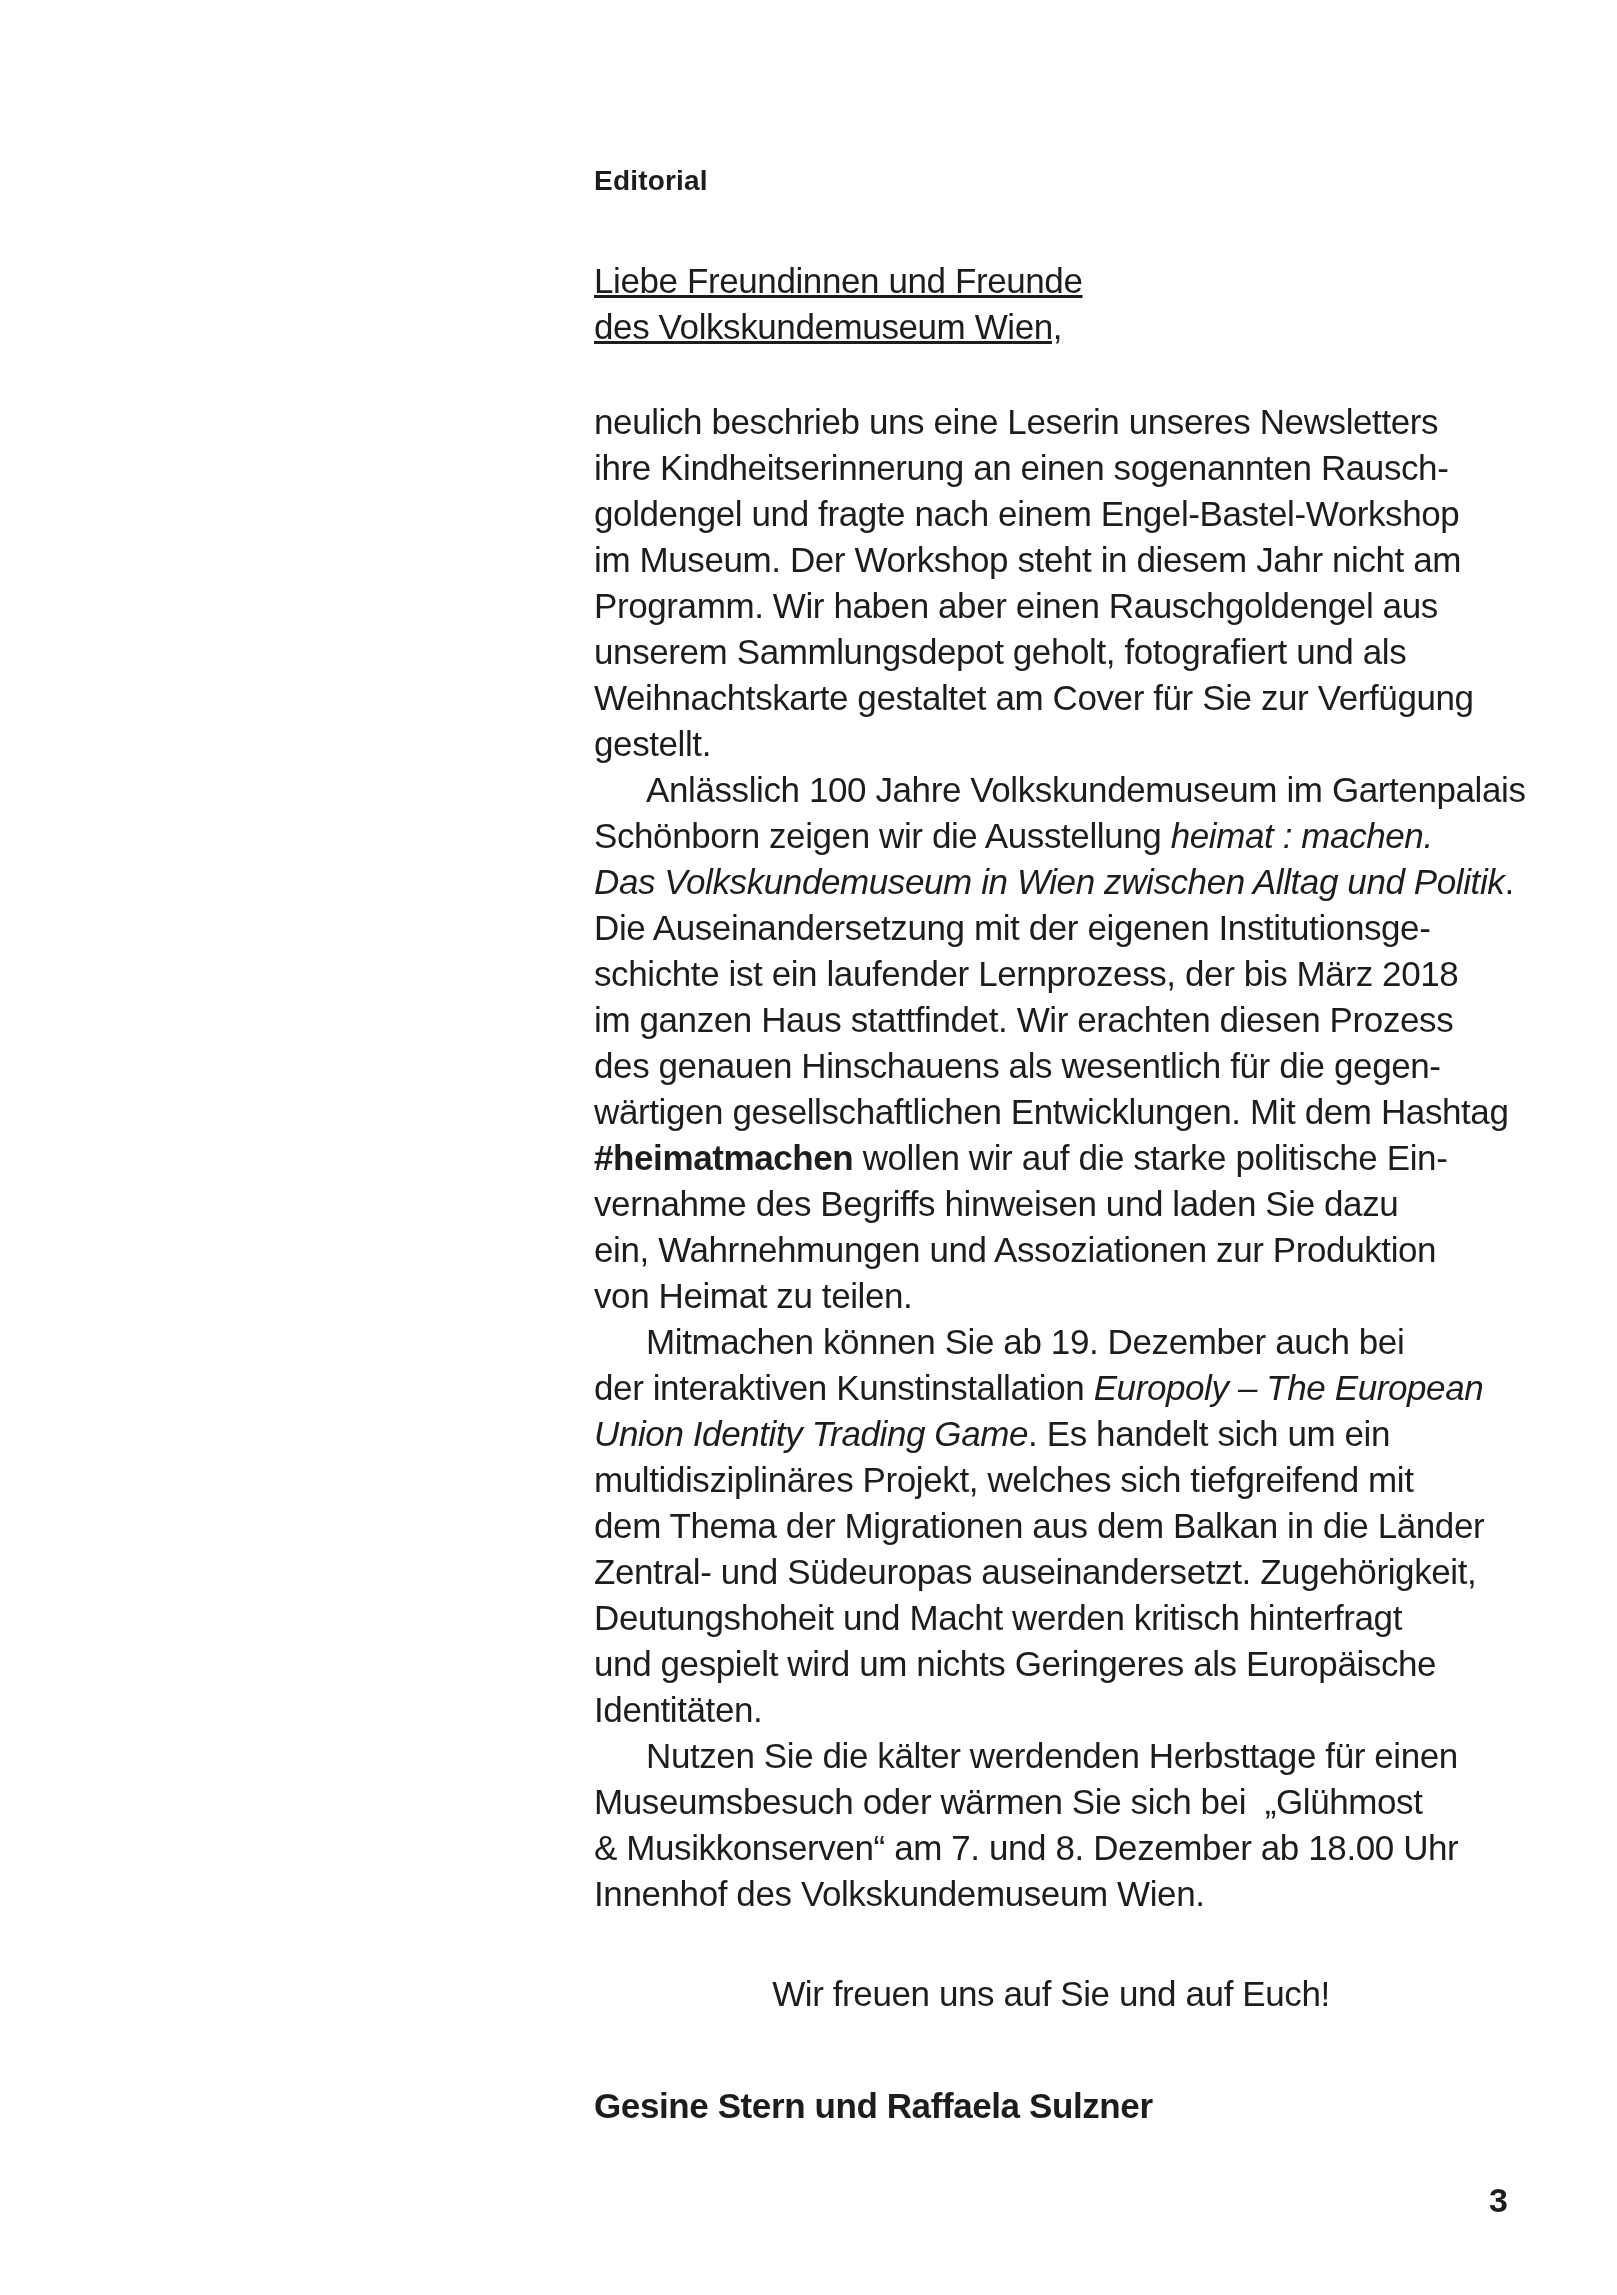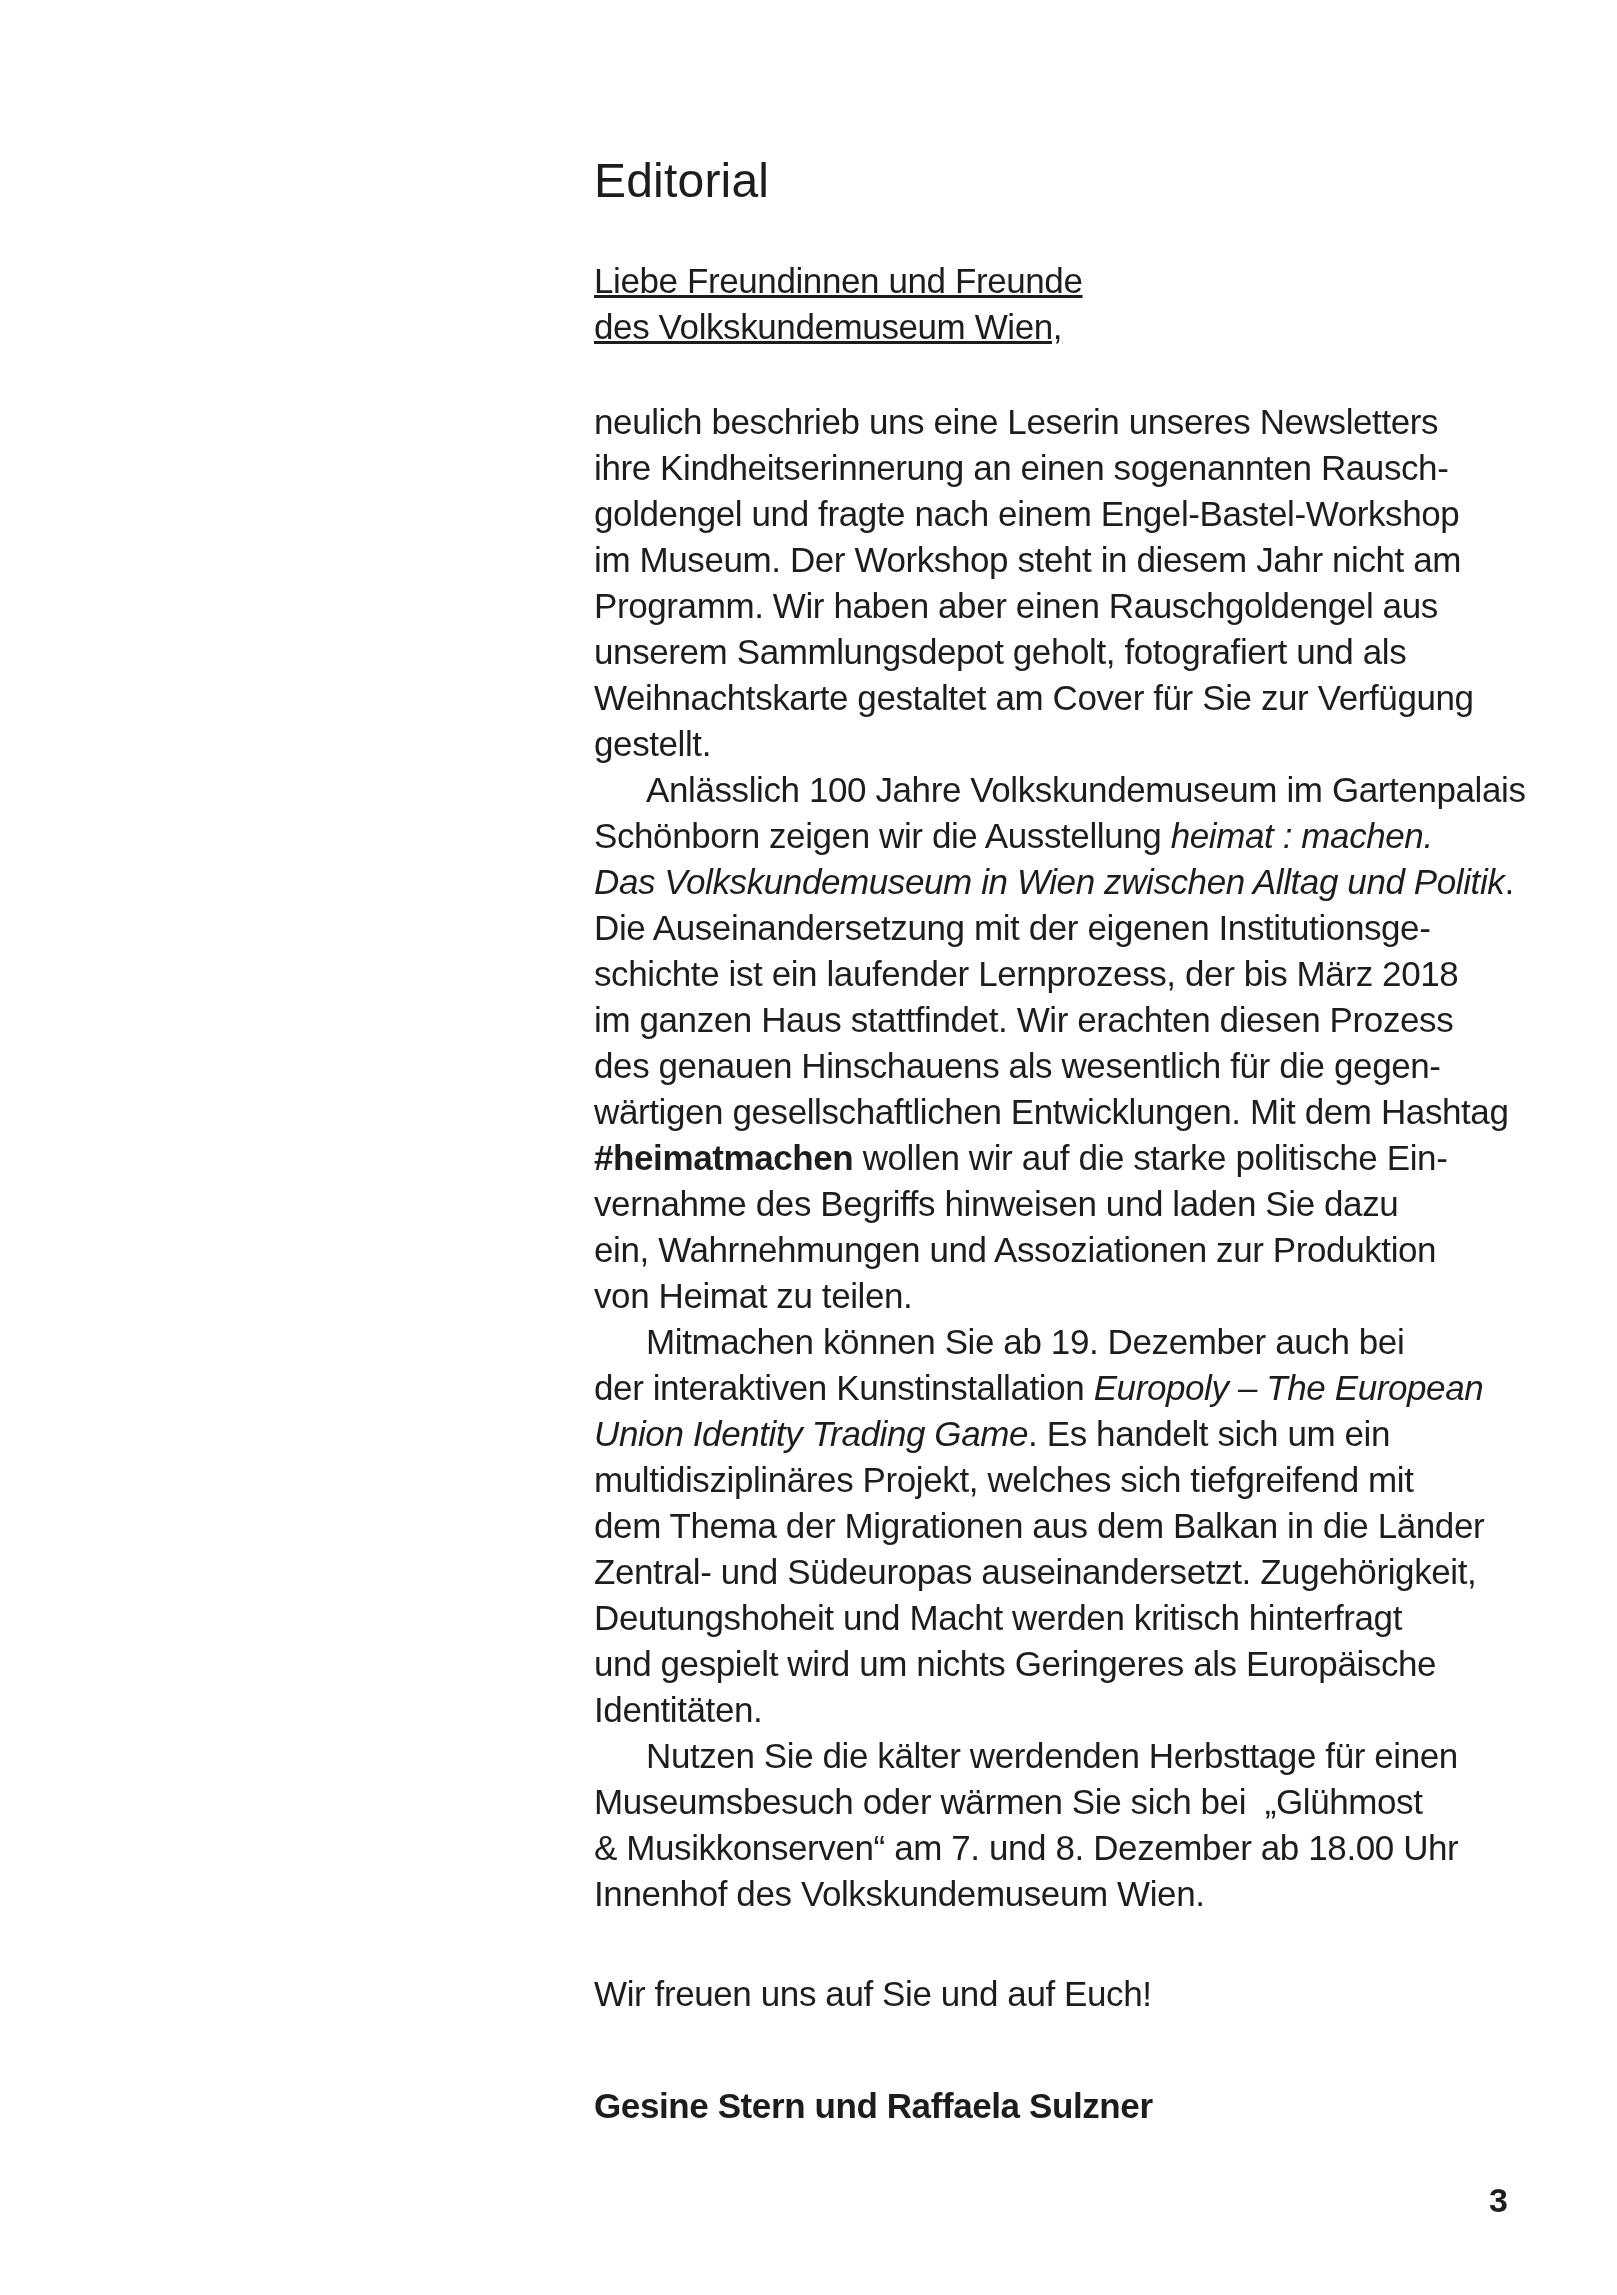"Editorial" h1.page-title { font-size: 48px -> 28px; font-weight: normal -> bold }
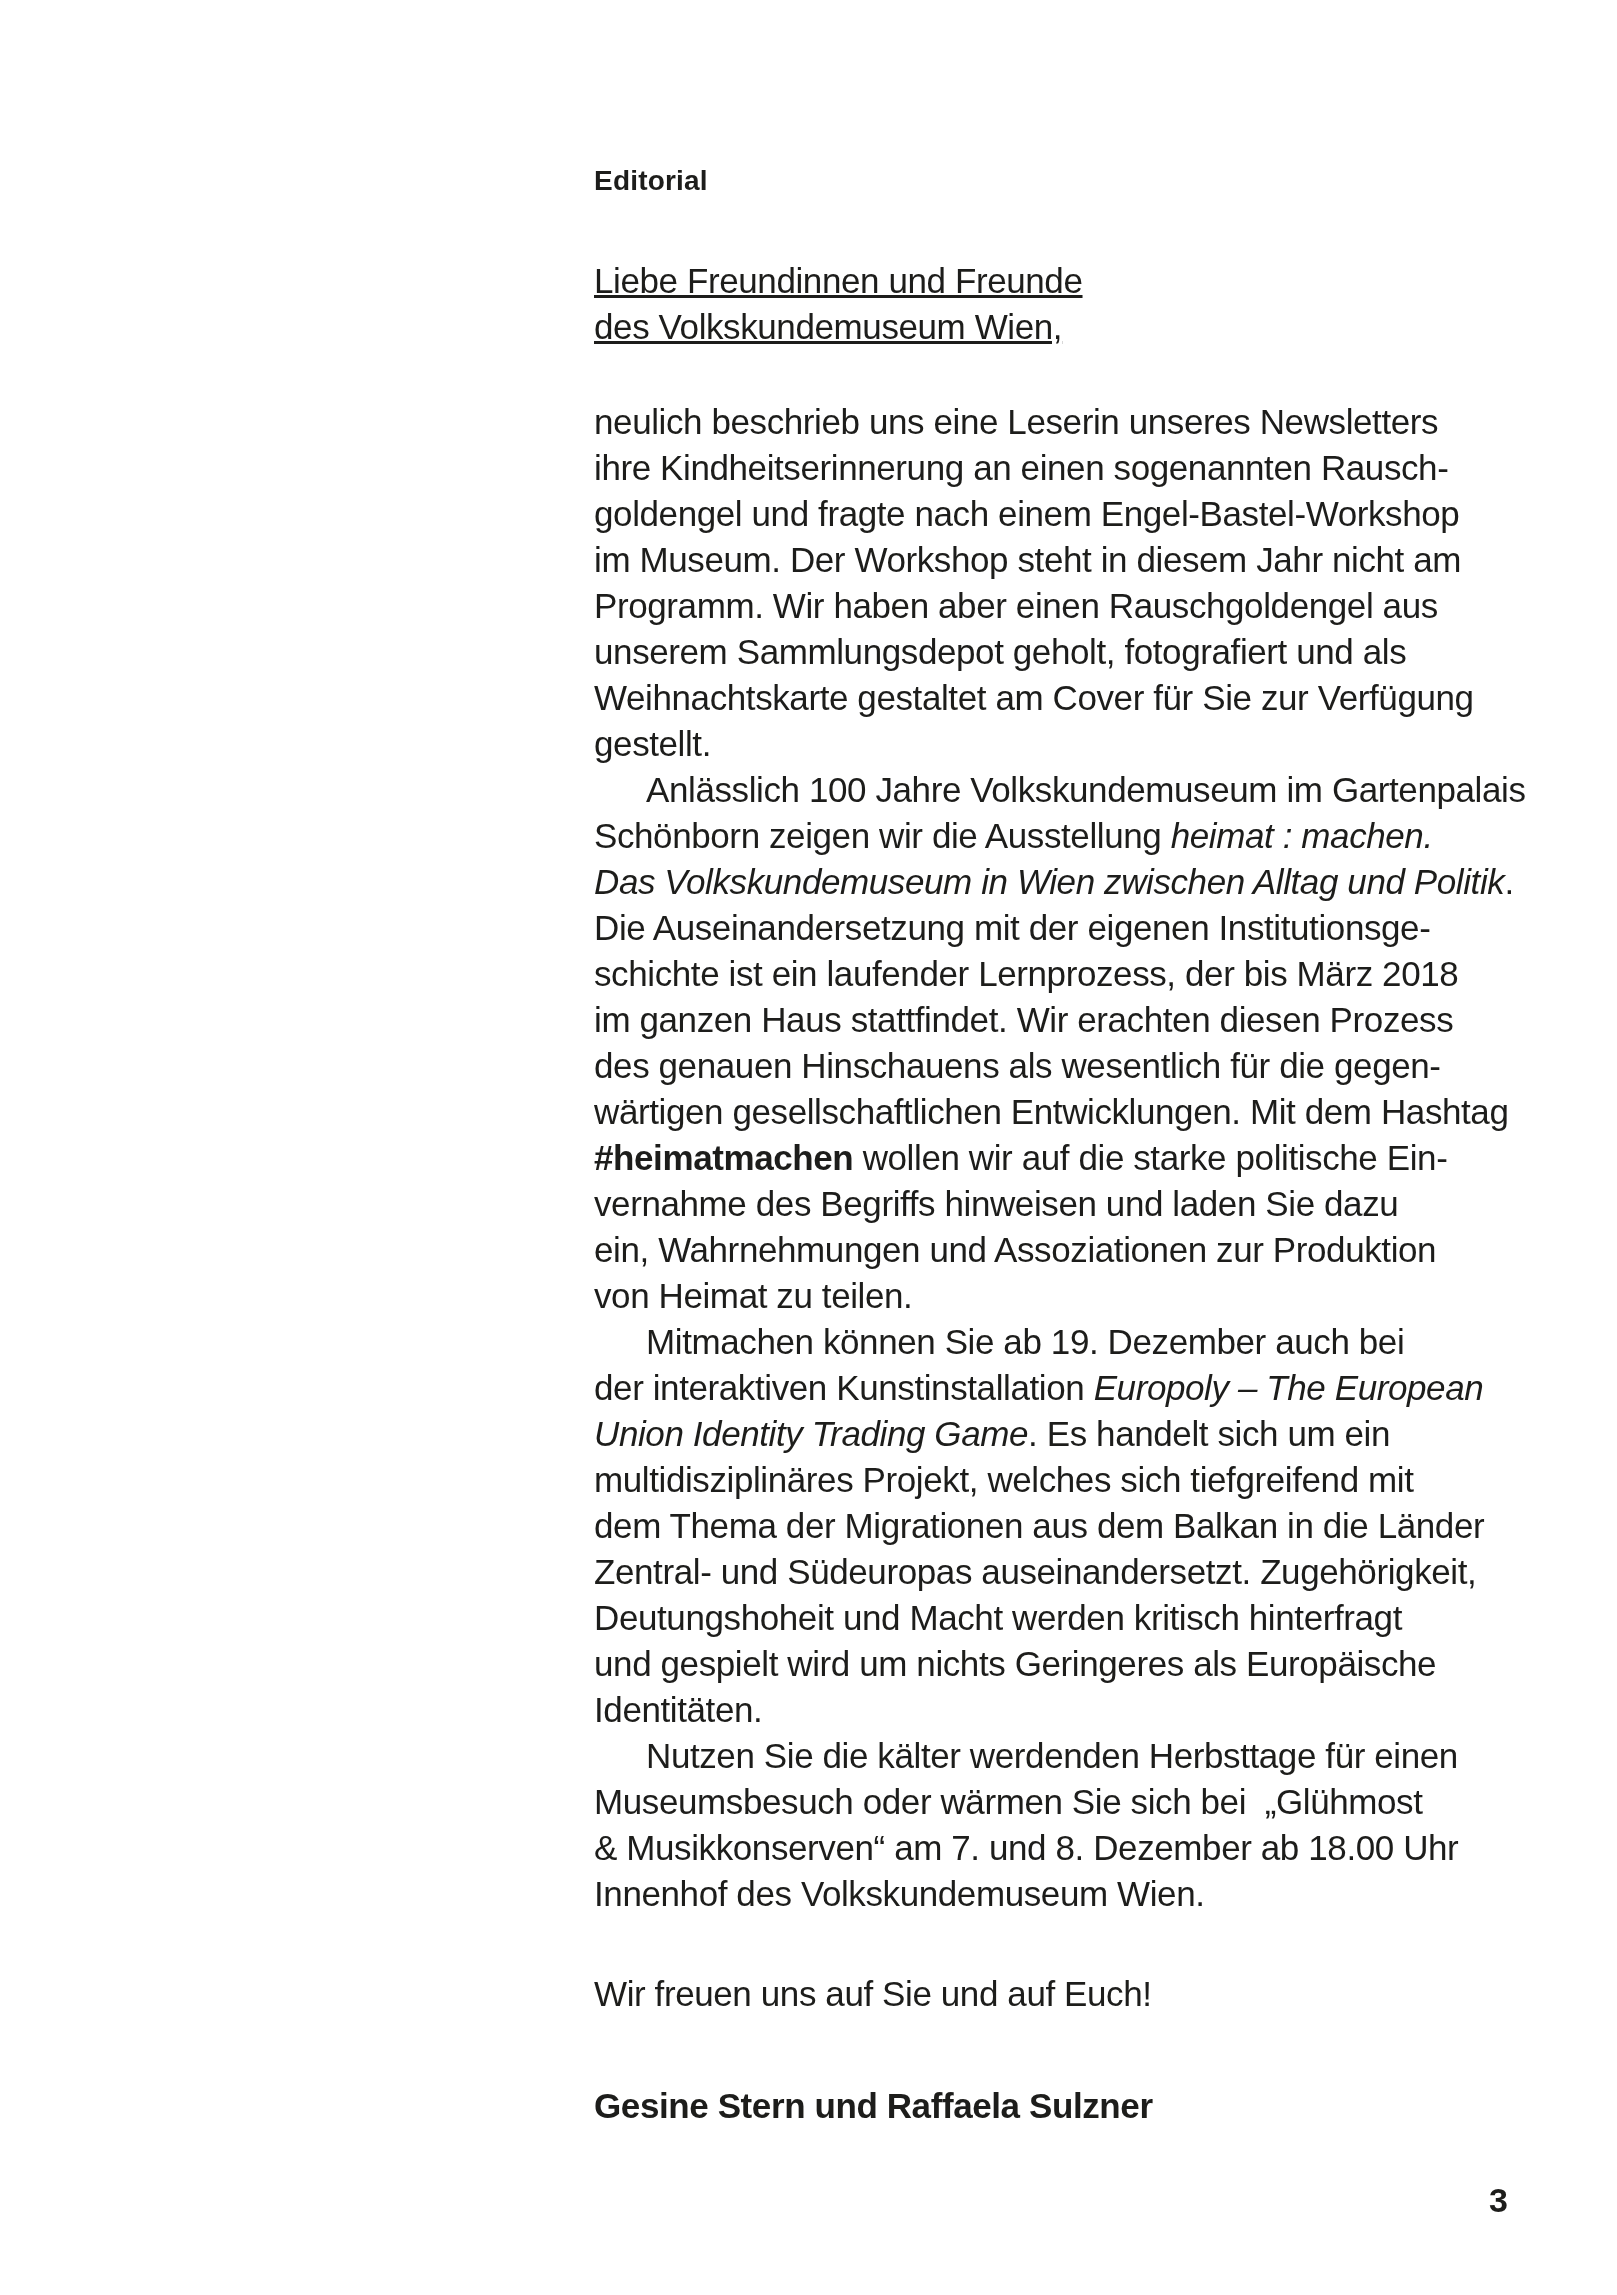"Wir freuen uns auf Sie" .closing { text-align: none -> center }
